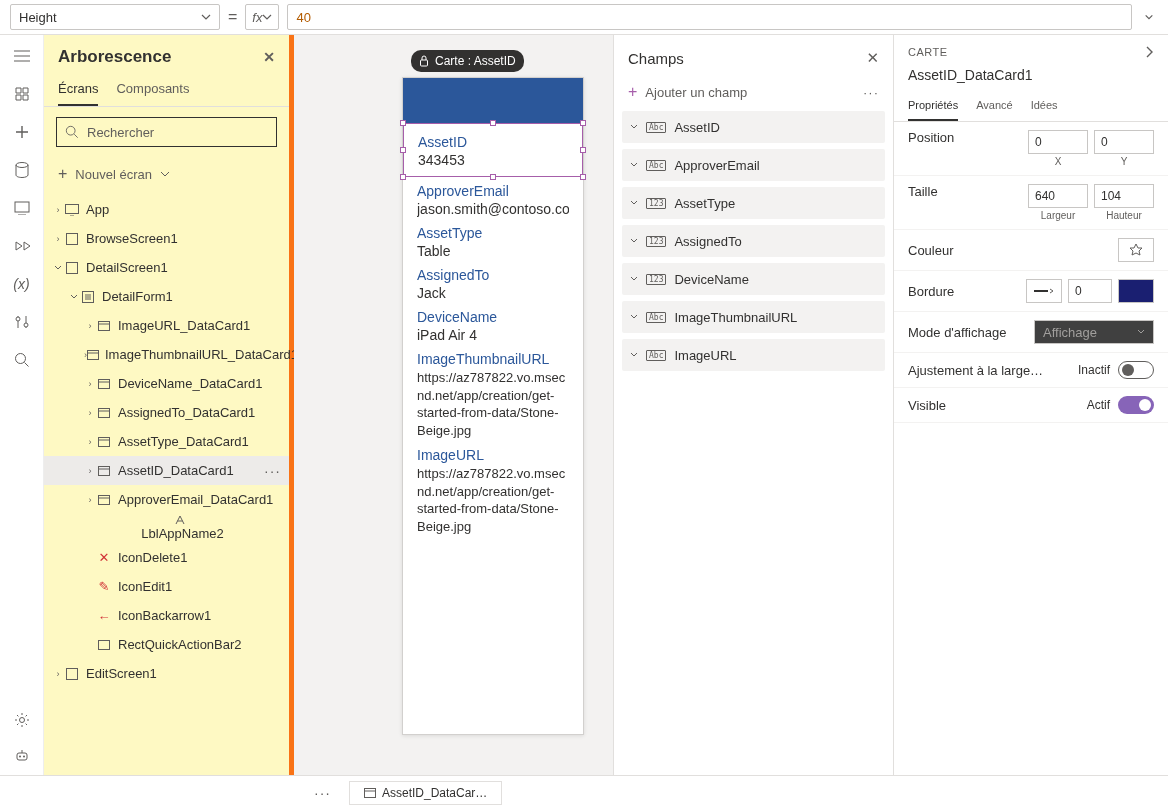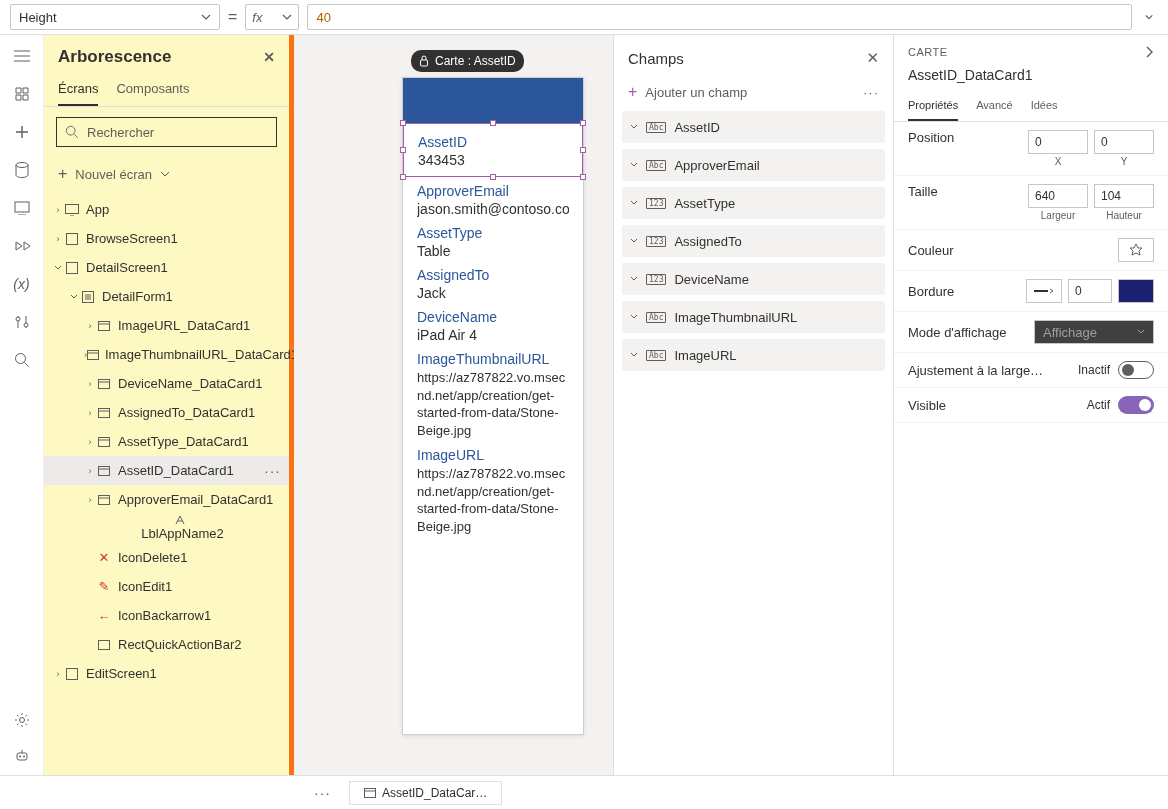"fx" .fx { gap: 20px -> 0 }
